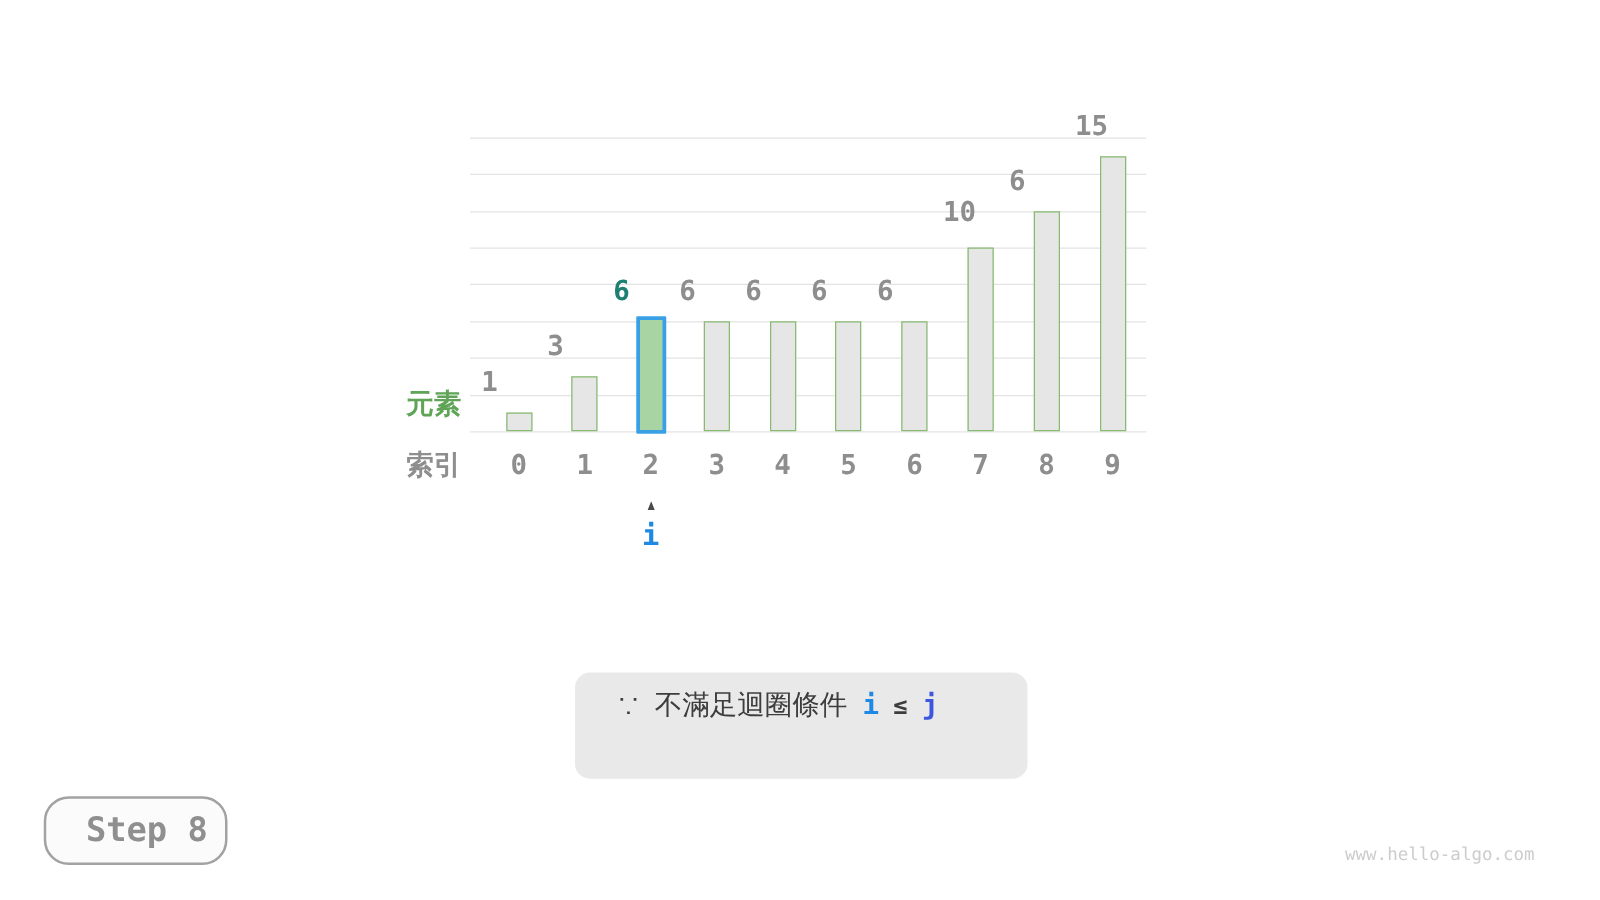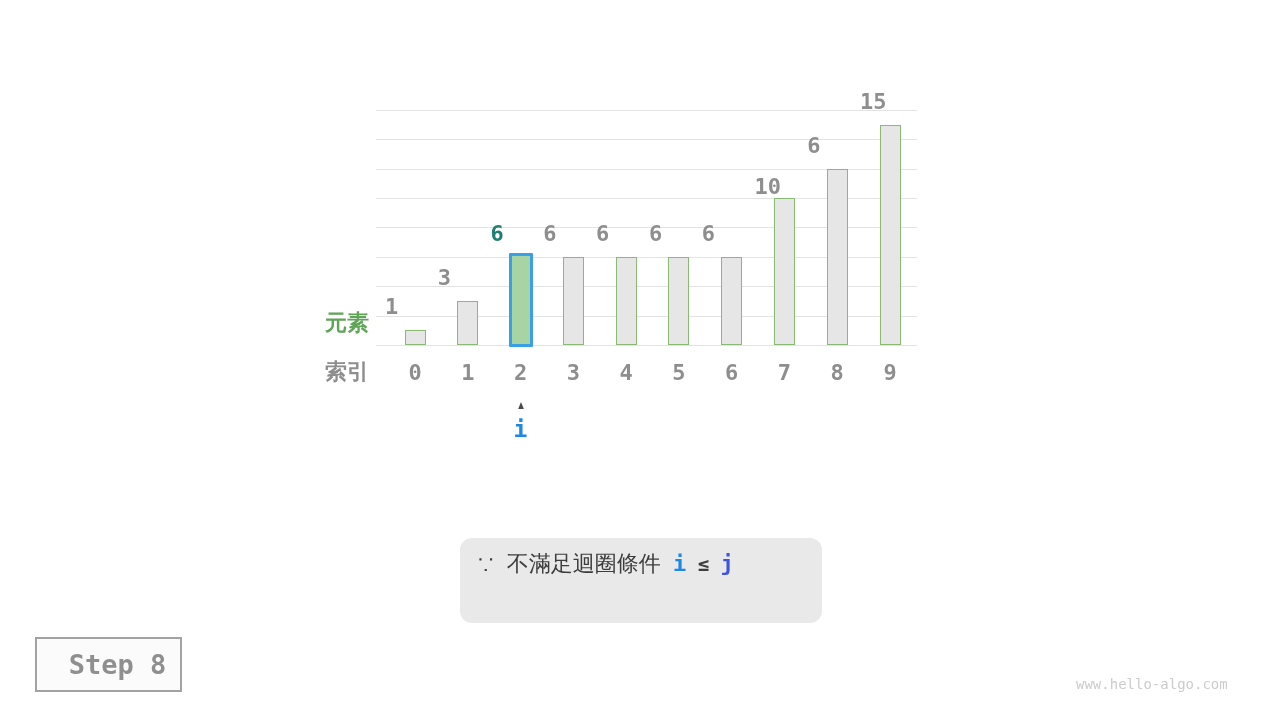"10" div.value-label { top: 176px -> 160px }
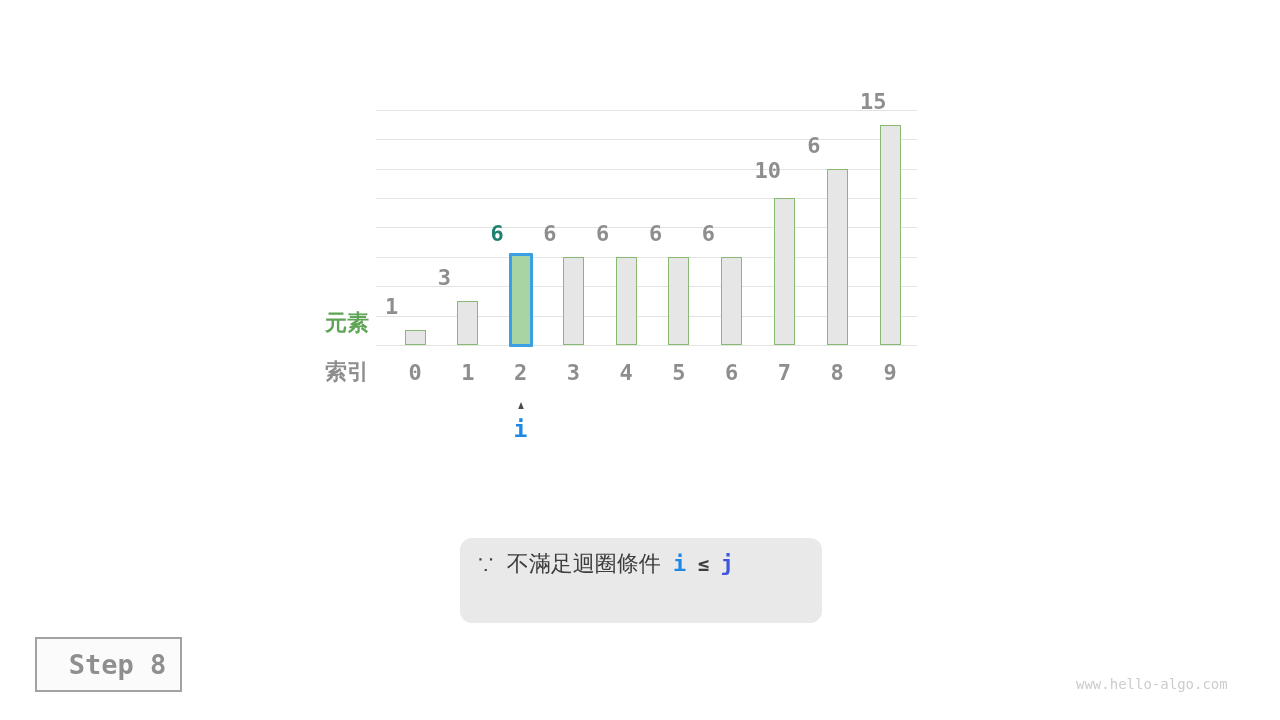"∵ 不滿足迴圈條件 i ≤ j" .note { padding: 8px 0 0 17px -> 8px 0 0 34px }
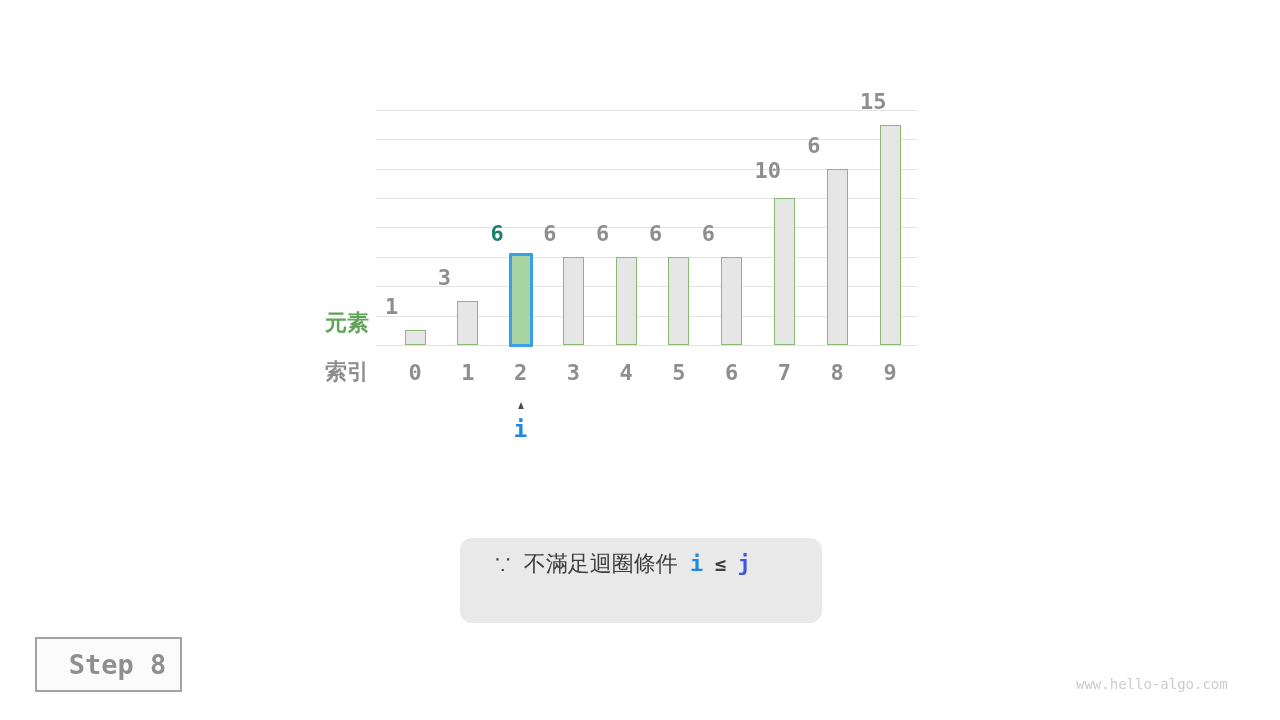"Step 8" .step-badge { border-radius: 0 -> 20px }
